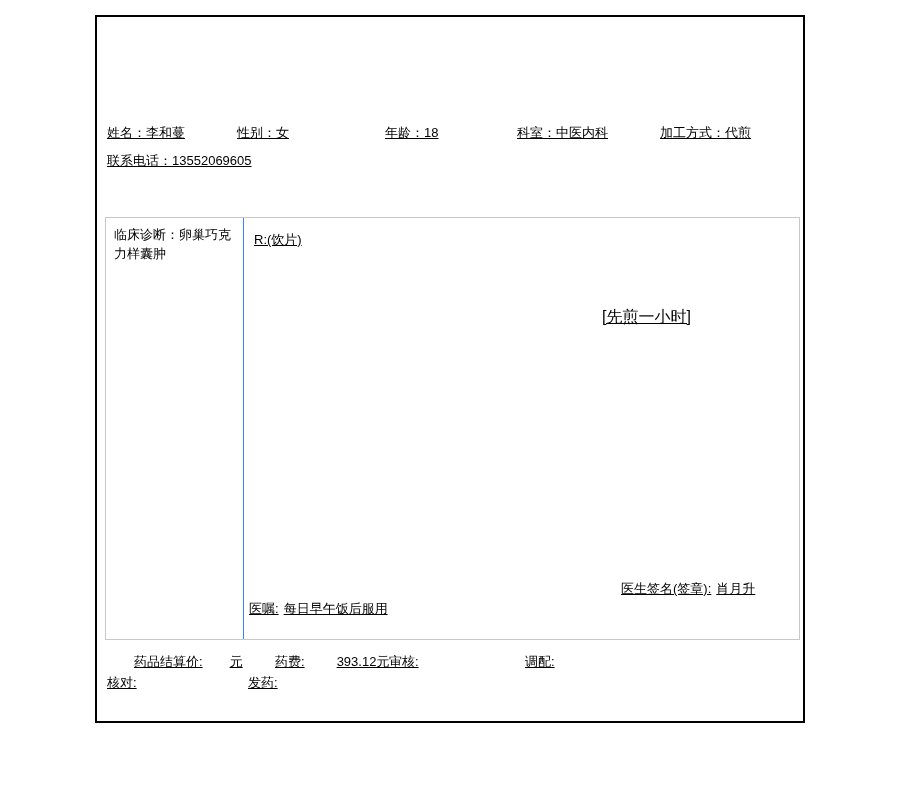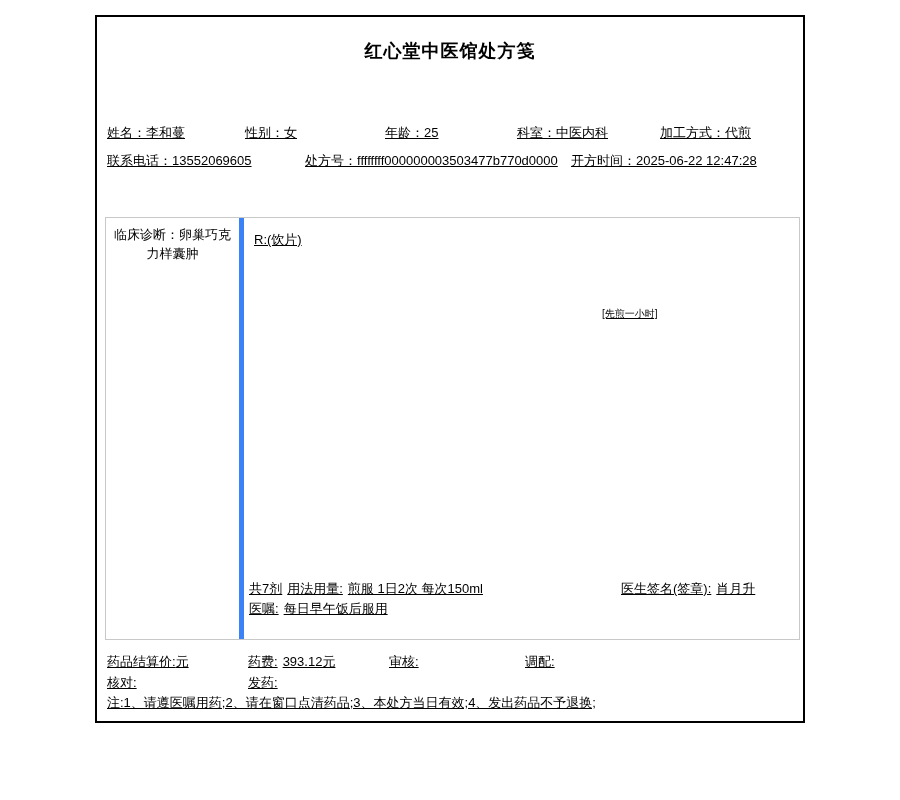"红心堂中医馆处方笺" div.title { html: <div>红心堂中医馆处方笺</div> -> none }
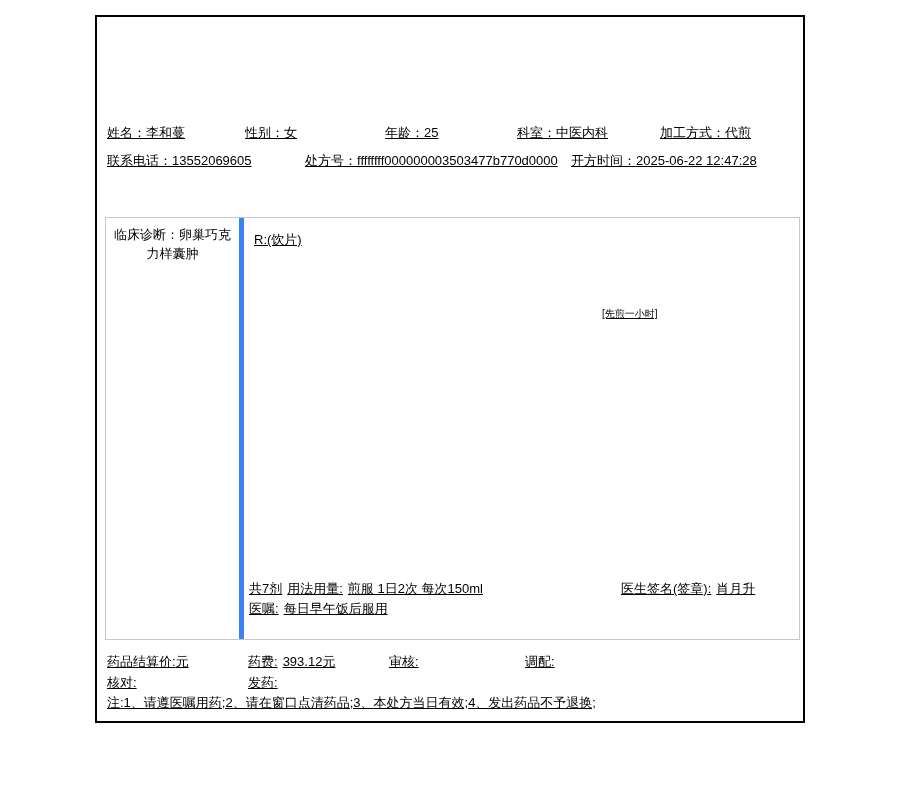"性别：女" span.abs { left: 148px -> 140px }
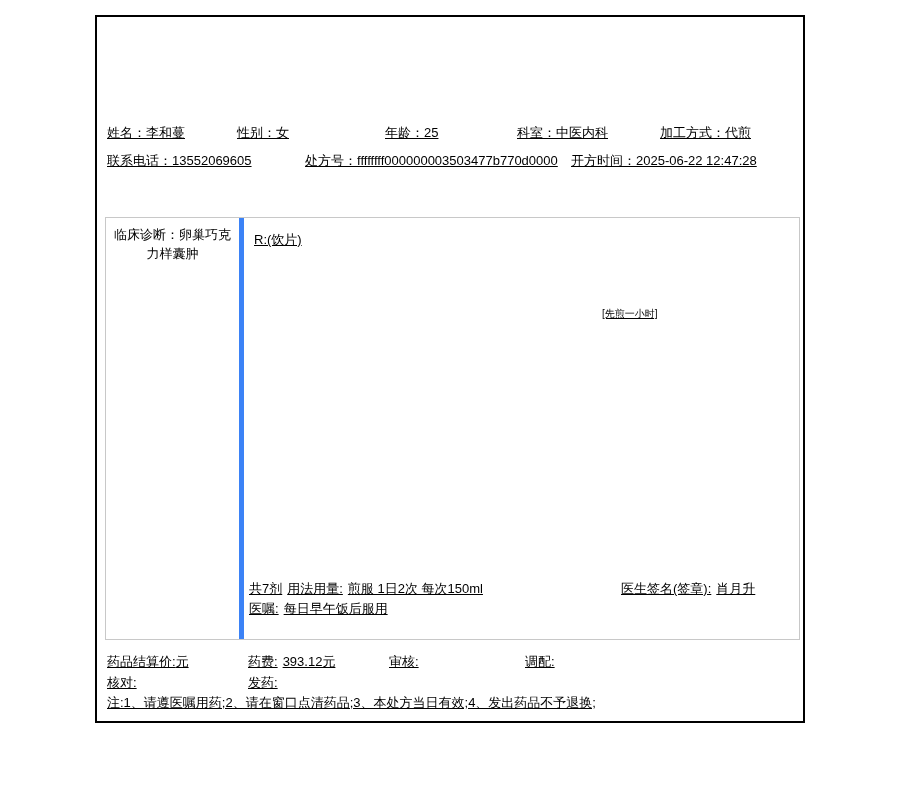"25" span { text: 25 -> 18 }
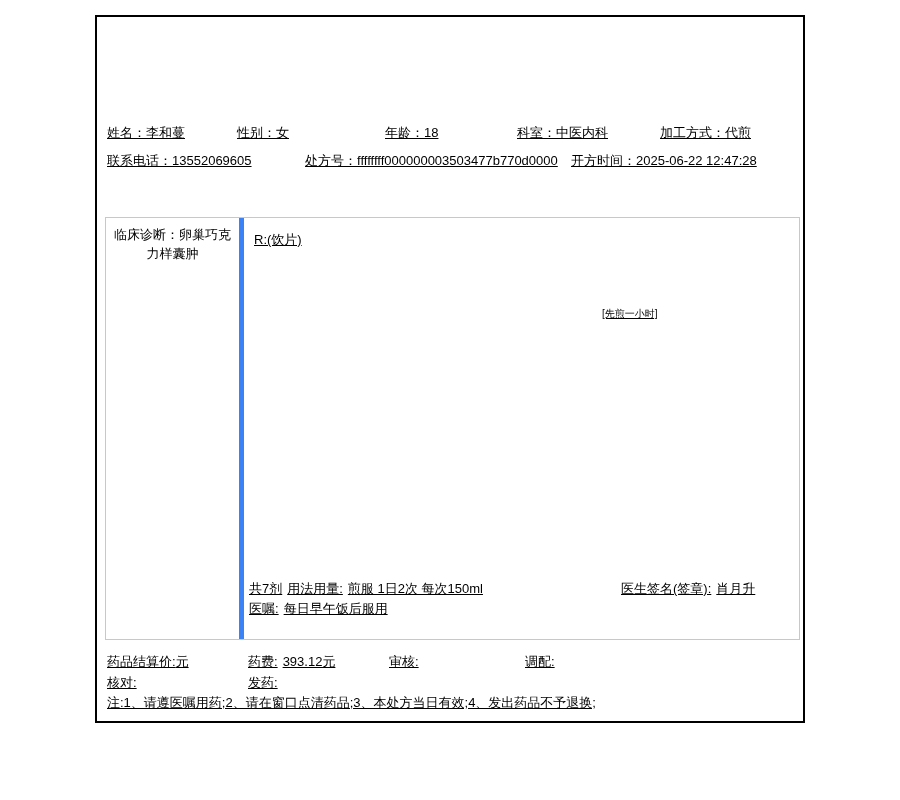"处方号：ffffffff000000003503477b770d0000" span.abs { html: <span><span>处方号：</span><span>ffffffff000000003503477b770d0000</span></span> -> none }
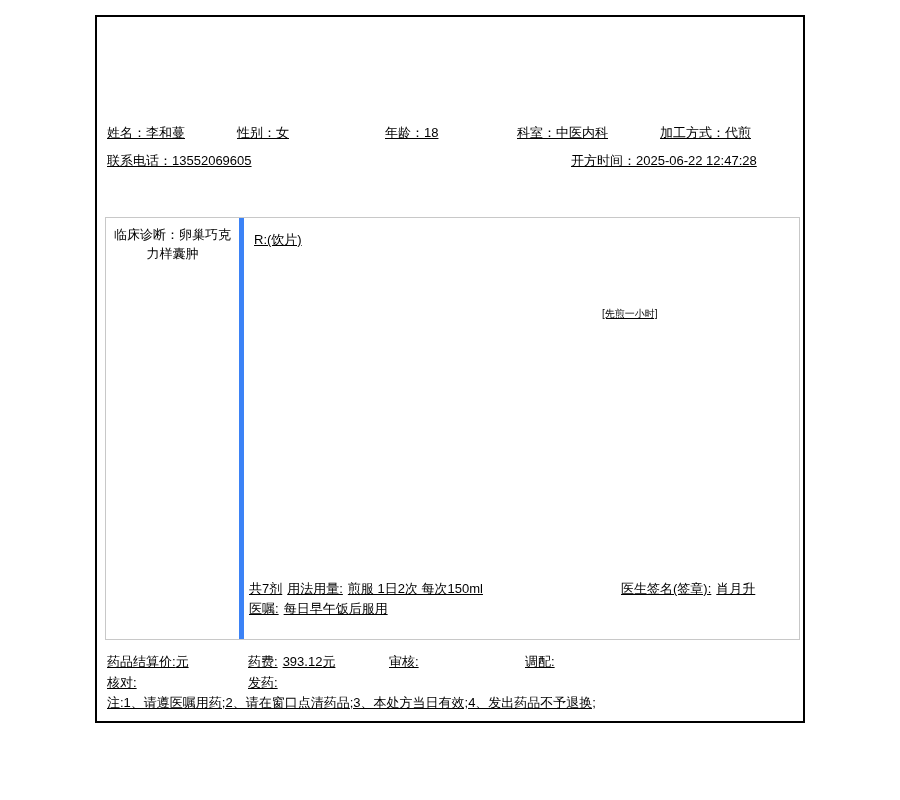"开方时间：2025-06-22 12:47:28" span.abs { html: <span><span>开方时间：</span><span>2025-06-22 12:47:28</span></span> -> none }
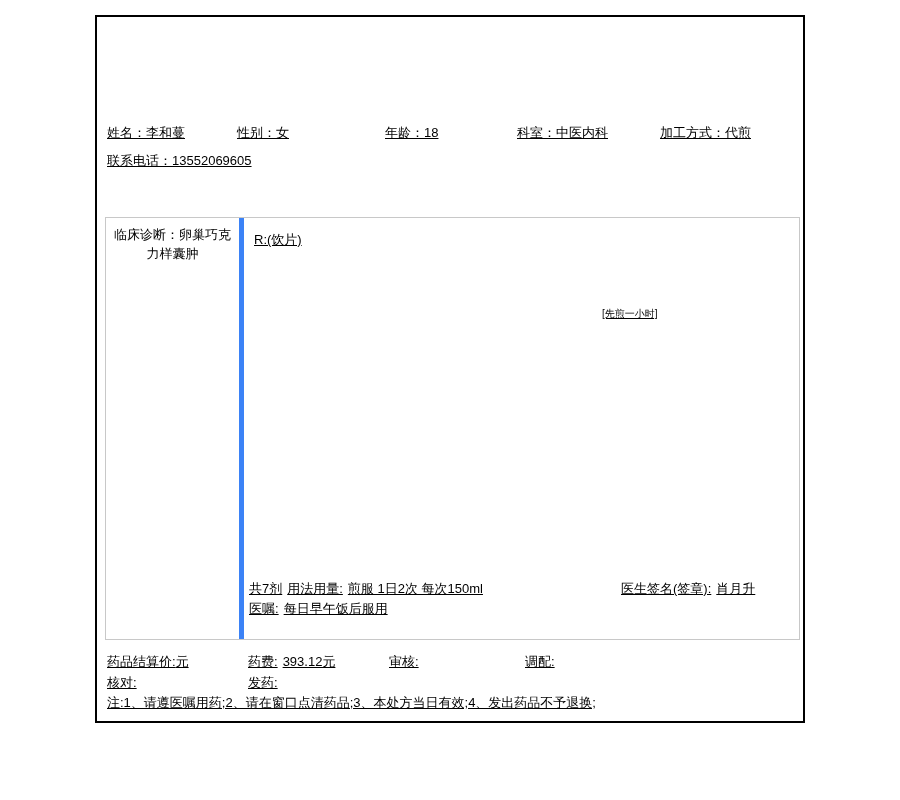"临床诊断：卵巢巧克力样囊肿" .diagcell { border-right: 5px solid #3b82f6 -> 1px solid #3b82f6; text-align: center -> none }
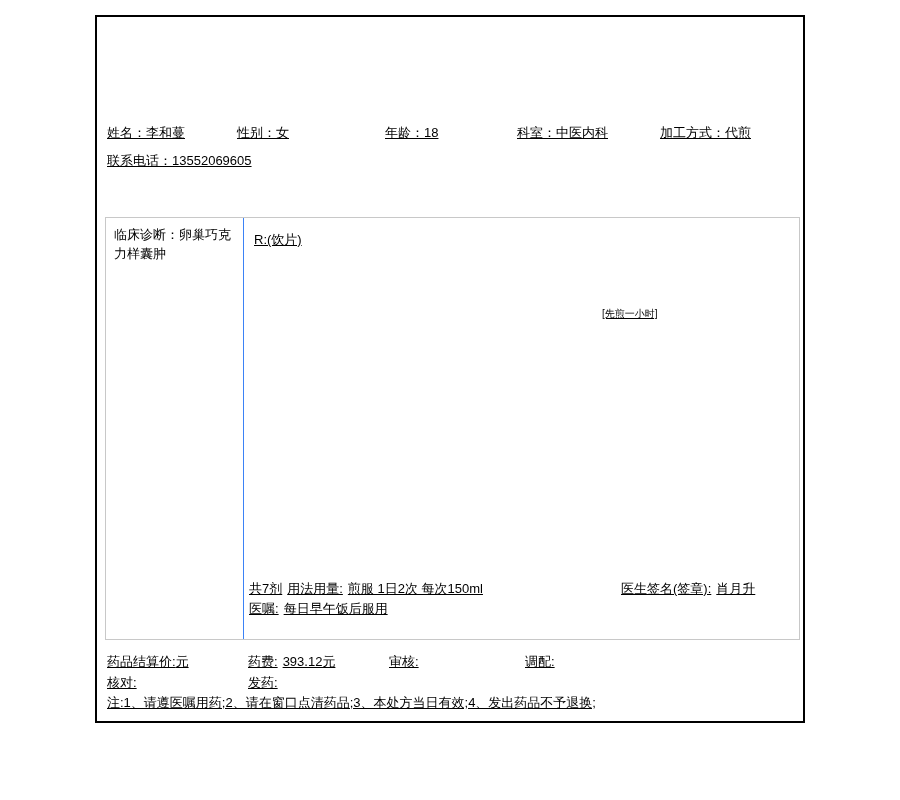"[先煎一小时]" .note { font-size: 10px -> 16px }
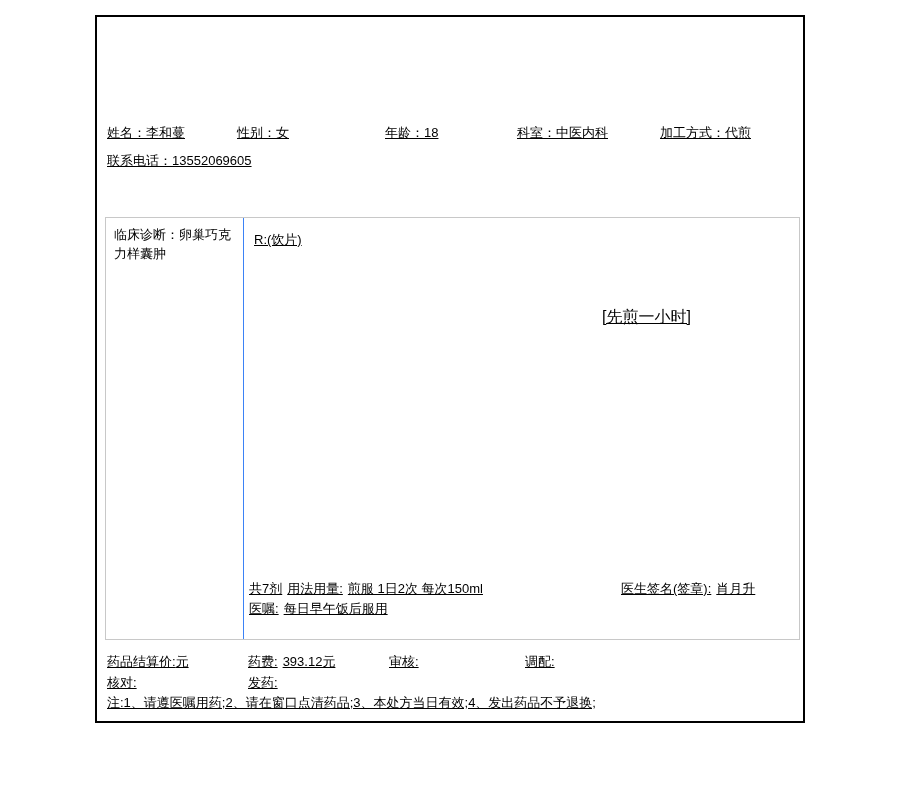"共7剂 用法用量: 煎服 1日2次 每次150ml" span.abs { html: <span><span>共7剂</span><span>用法用量:</span><span>煎服 1日2次 每次150ml</span></span> -> none }
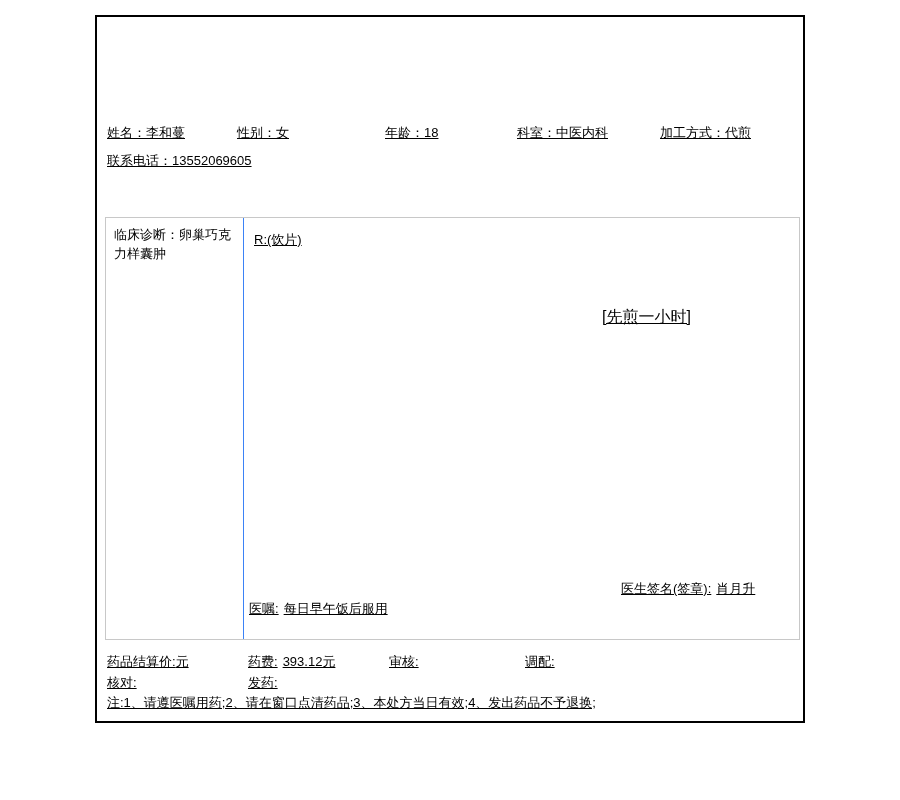"药品结算价:" .footline span { margin-left: none -> 27px }
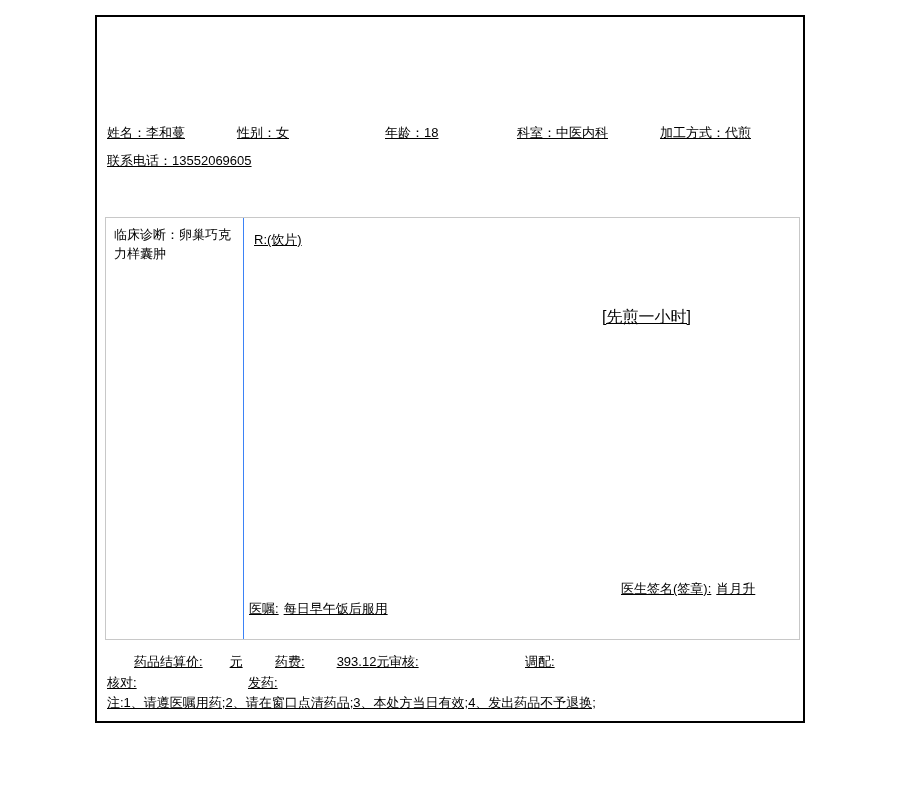"注:1、请遵医嘱用药;2、请在窗口点清药品;3、本处方当日有效;4、发出药品不予" span.abs { html: <span>注:1、请遵医嘱用药;2、请在窗口点清药品;3、本处方当日有效;4、发出药品不予退换;</span> -> none }
